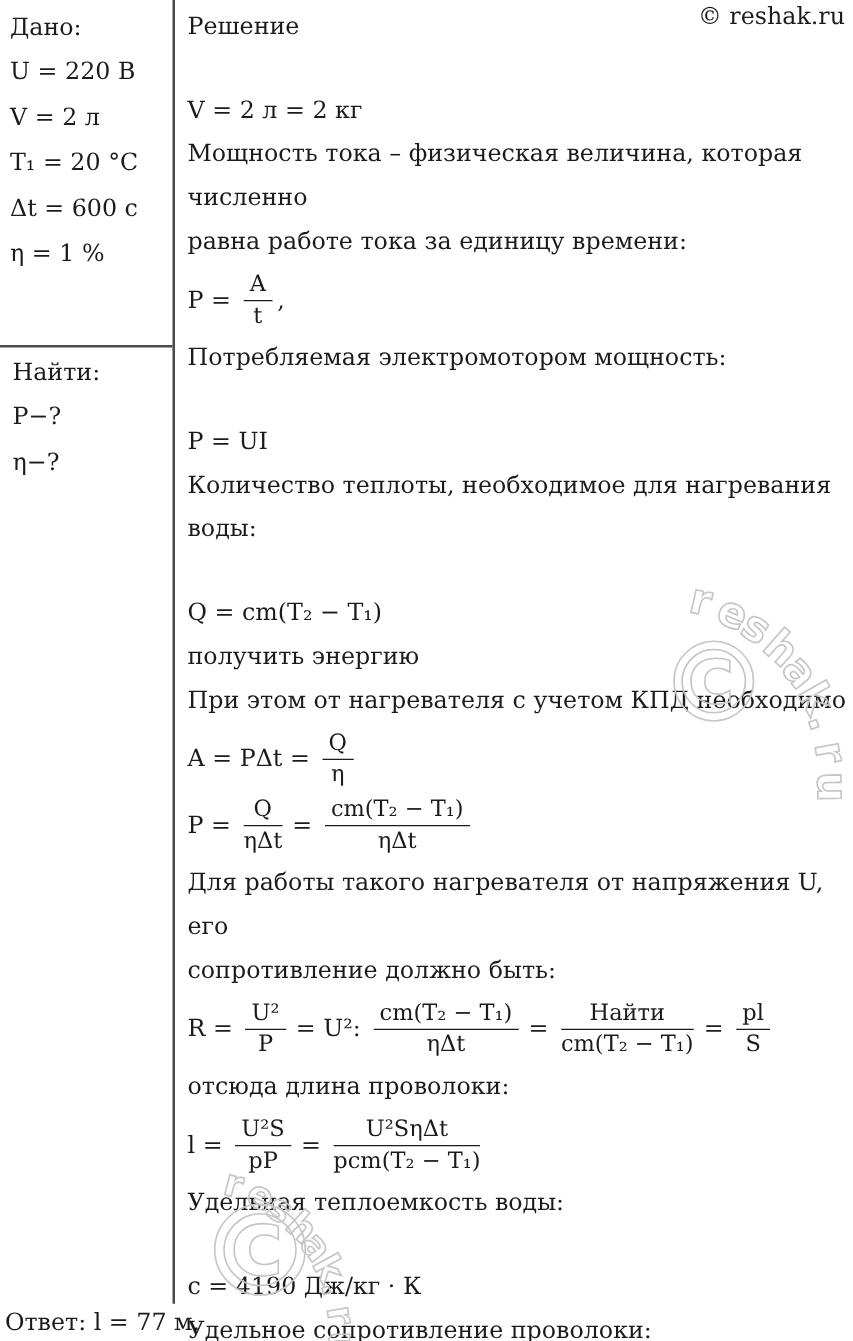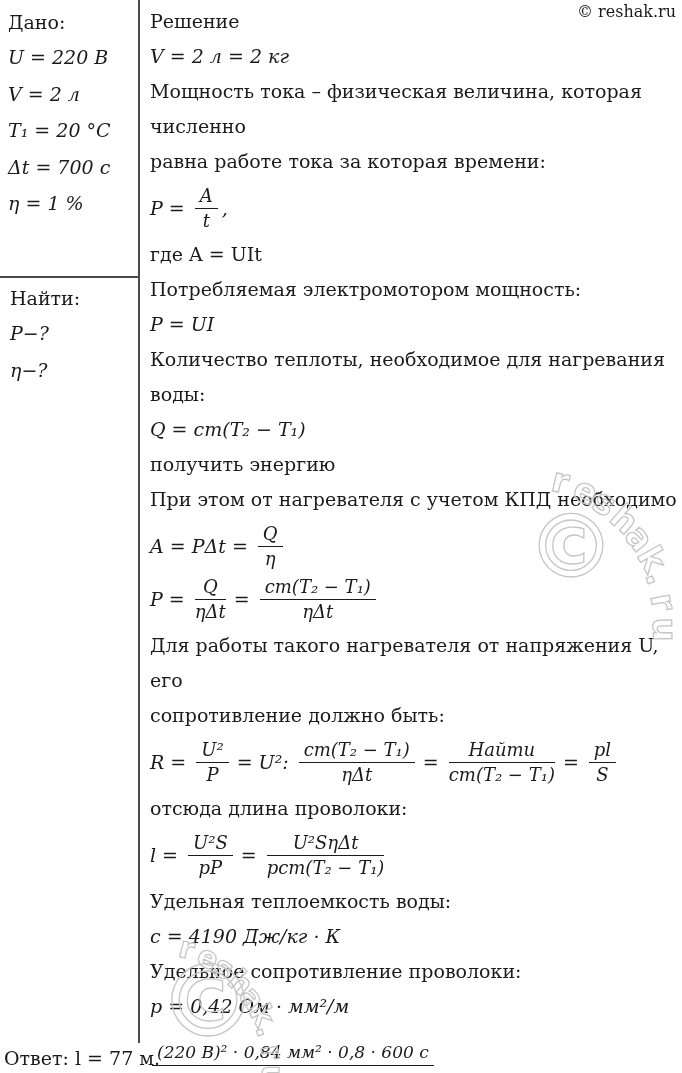"© reshak.ru" .copyright { font-size: 16px -> 19px }
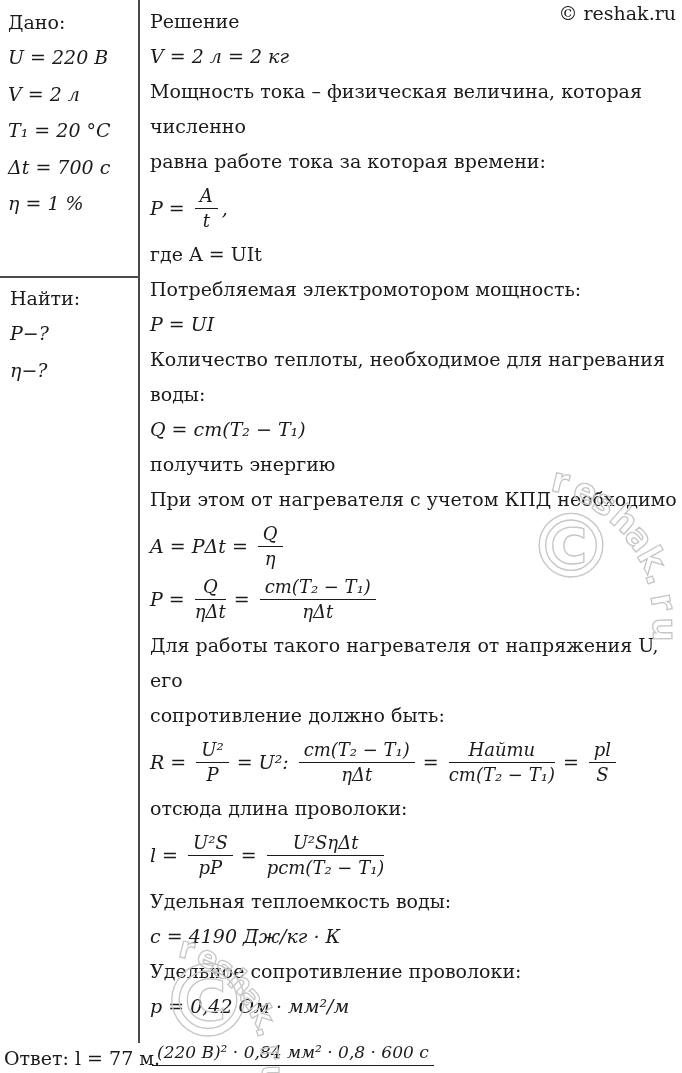"U = 220 В" .math { font-style: italic -> none }
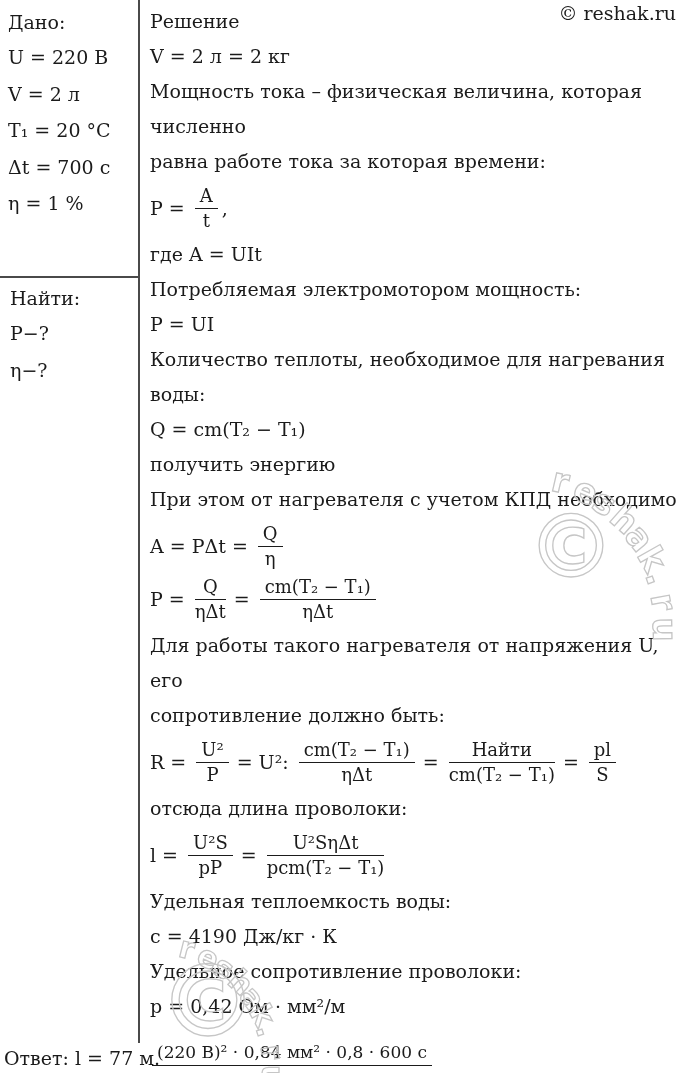"V = 2 л =" .mline { margin-top: none -> 32px }
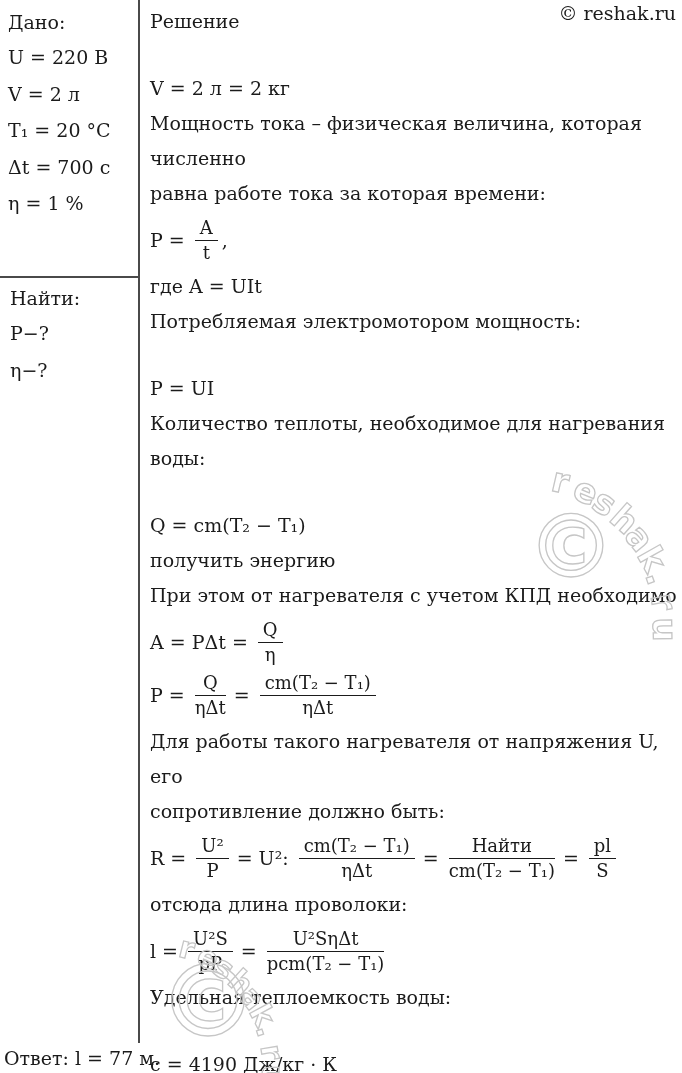"Δt = 700 с" div.math { text: 700 -> 600 }
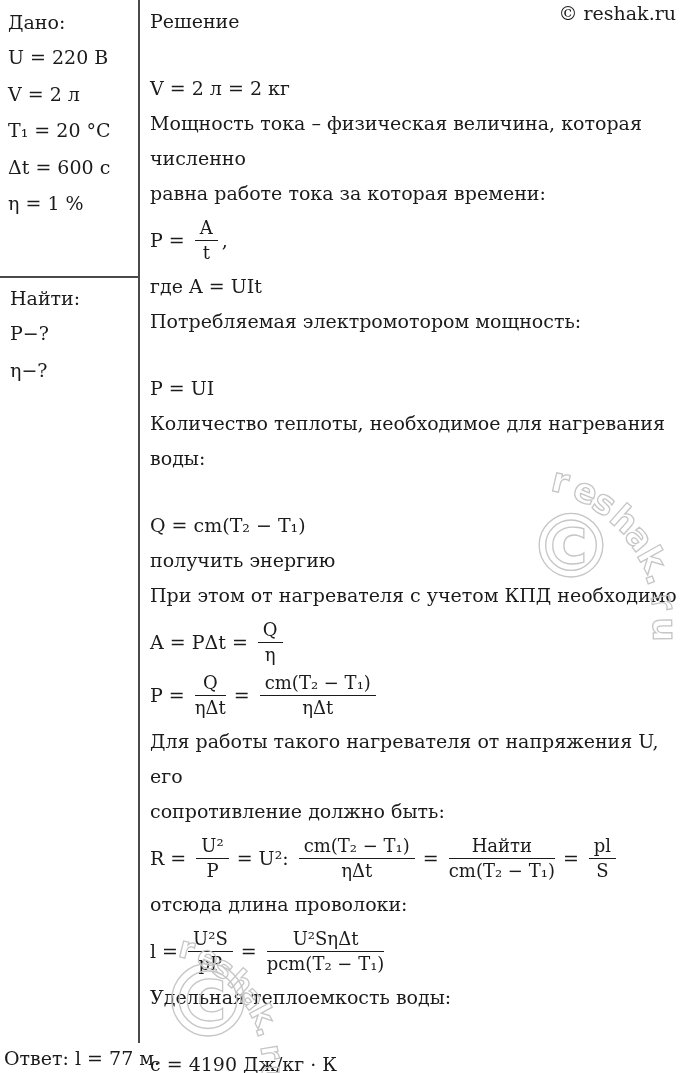"равна работе тока за которая" div.tline { text: которая -> единицу }
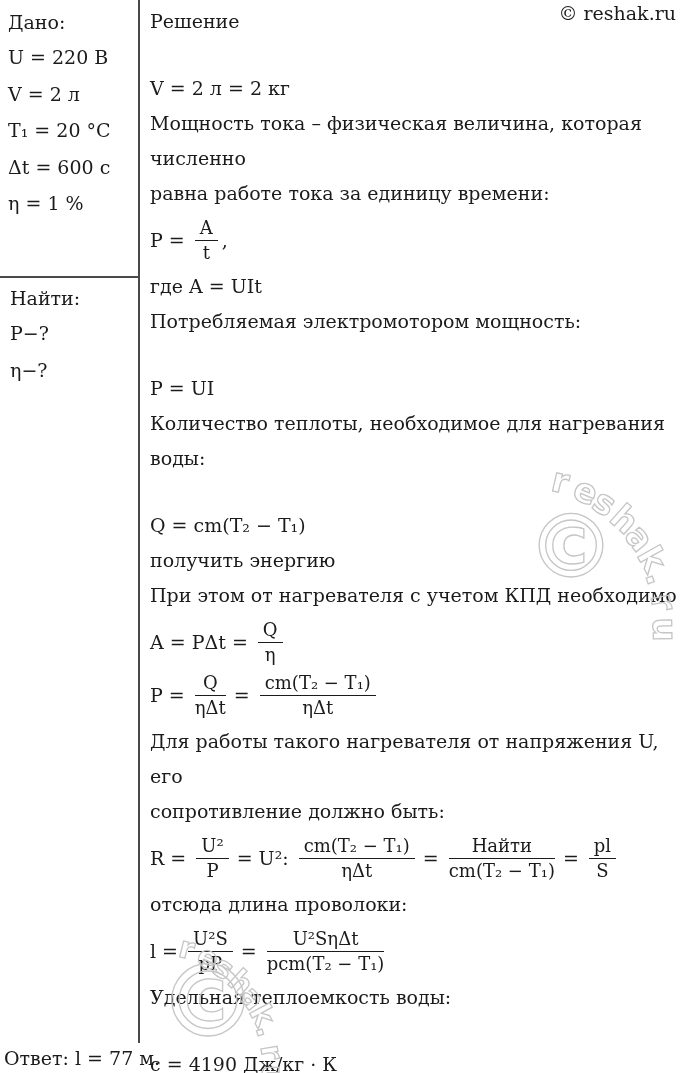"где A = UIt" div.tline { html: <div>где A = UIt</div> -> none }
